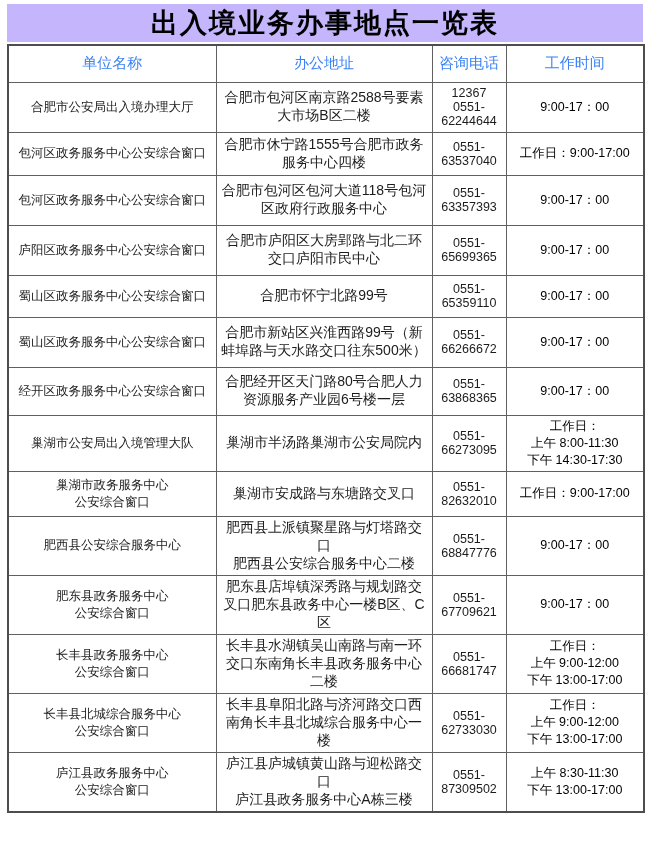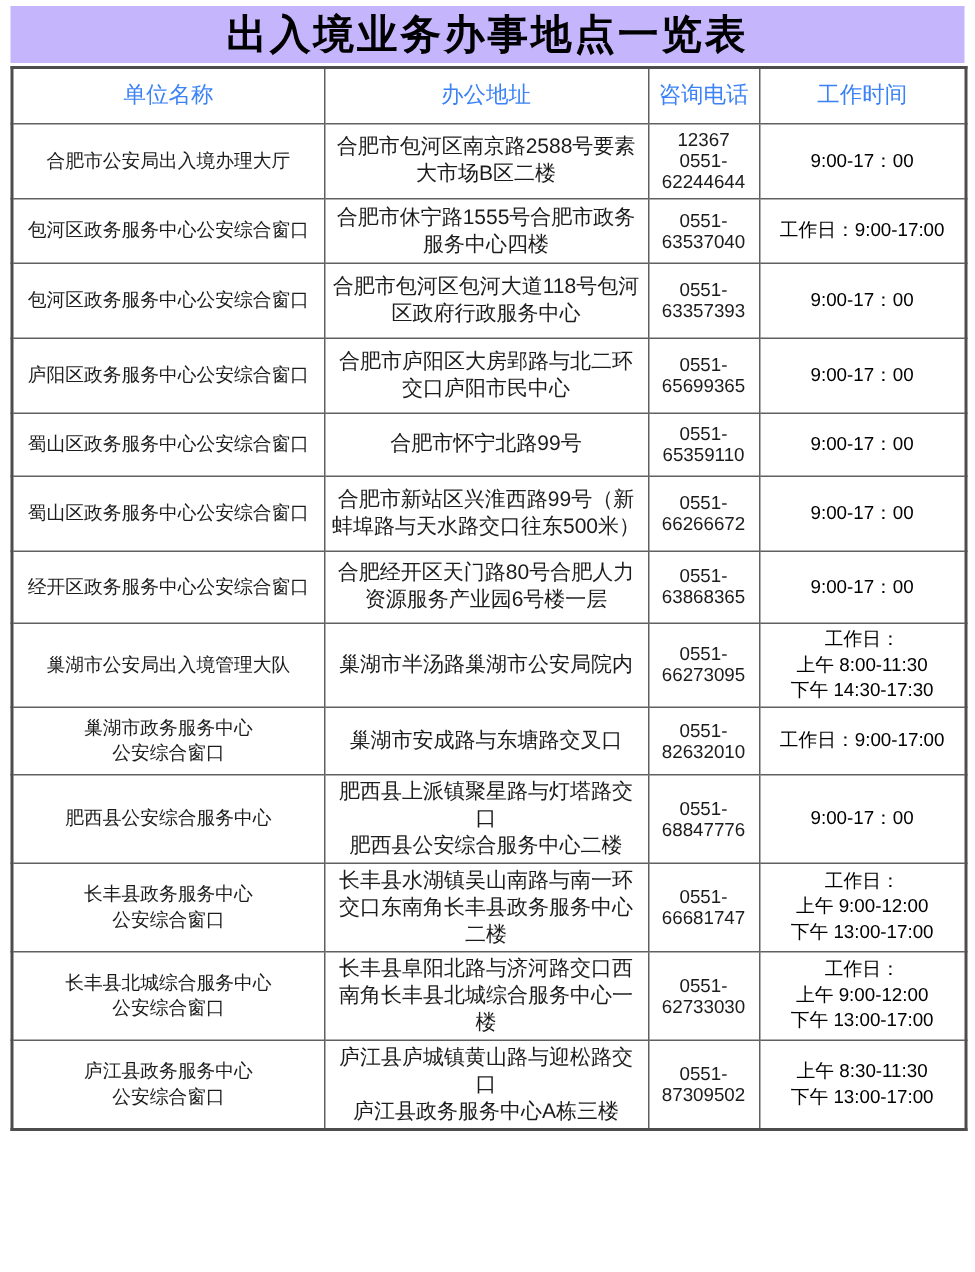"肥东县政务服务中心" tr { html: none -> <tr> <td>肥东县政务服务中心 公安综合窗口</td> <td>肥东县店埠镇深秀路与规划路交叉口肥东县政务中心一楼B区、C区</td> <td>0551- 67709621</td> <td>9:00-17：00</td> </tr> }
